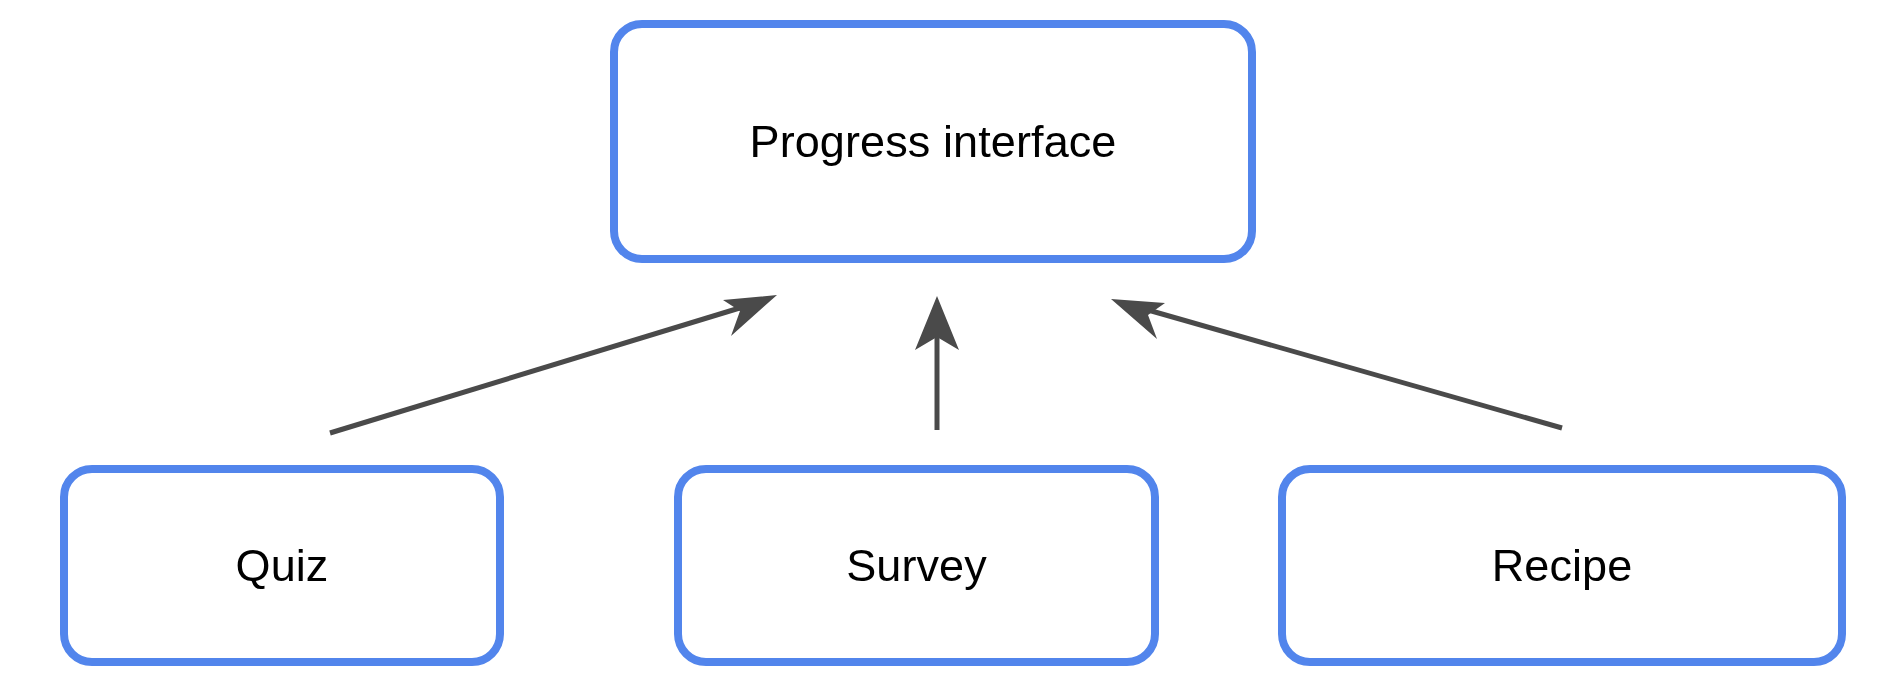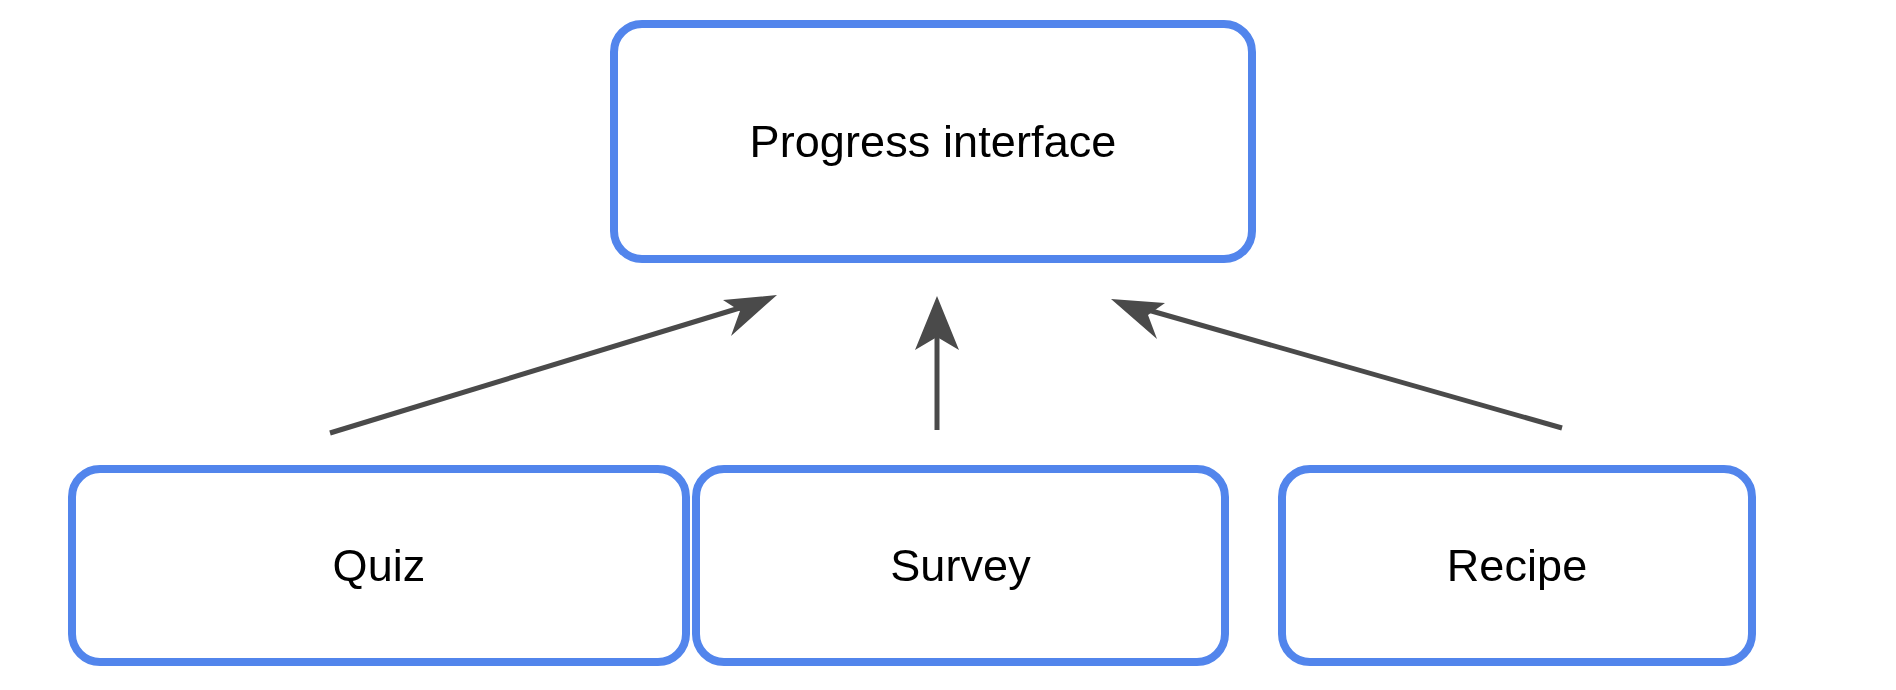"Quiz" #node-quiz { left: 68px -> 60px; width: 622px -> 444px }
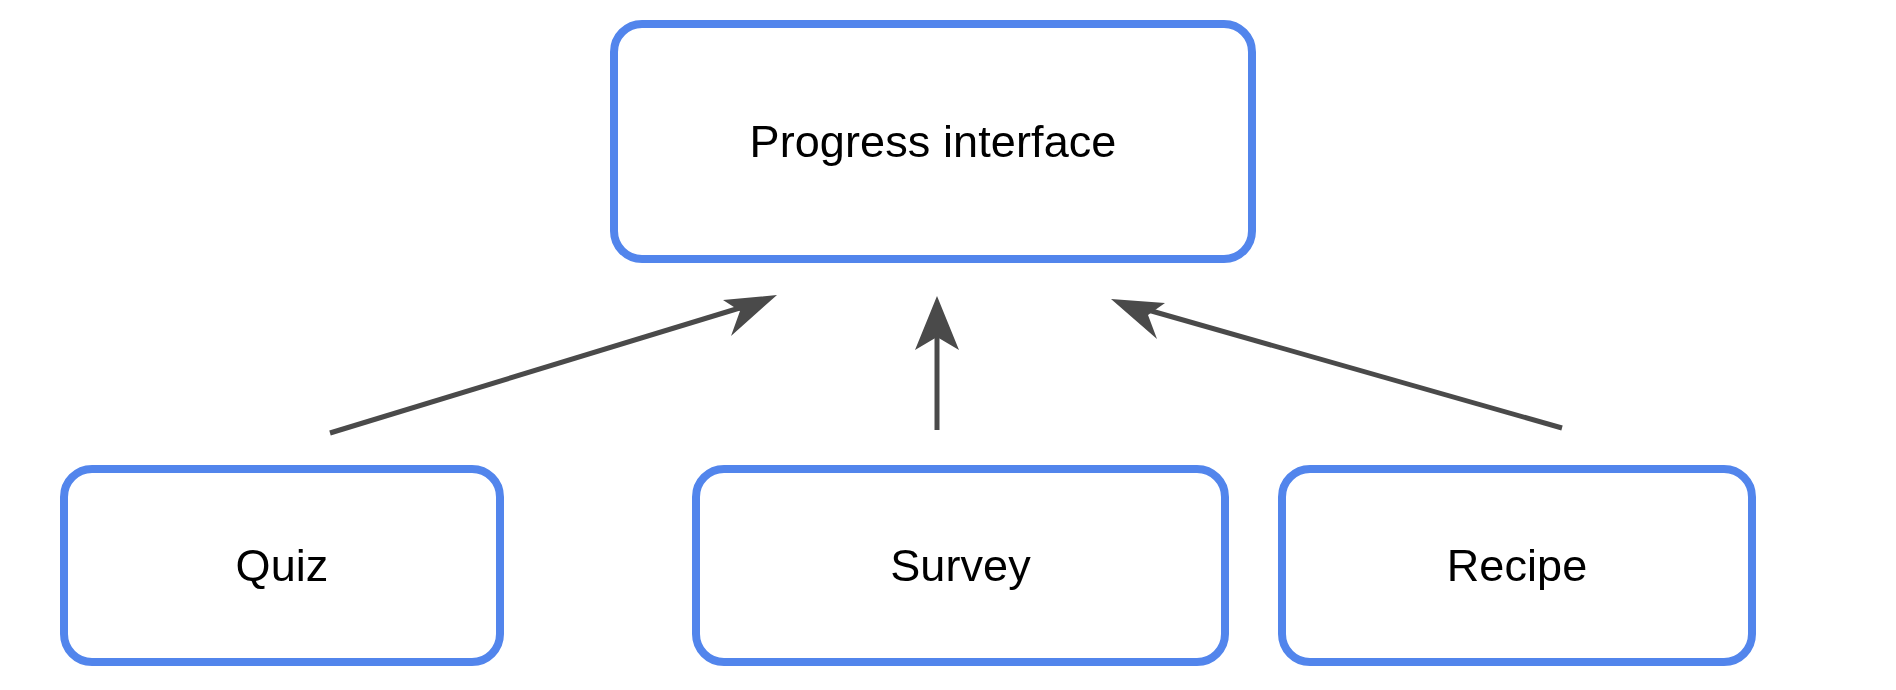"Survey" #node-survey { margin-left: 18px -> none; width: 537px -> 485px }
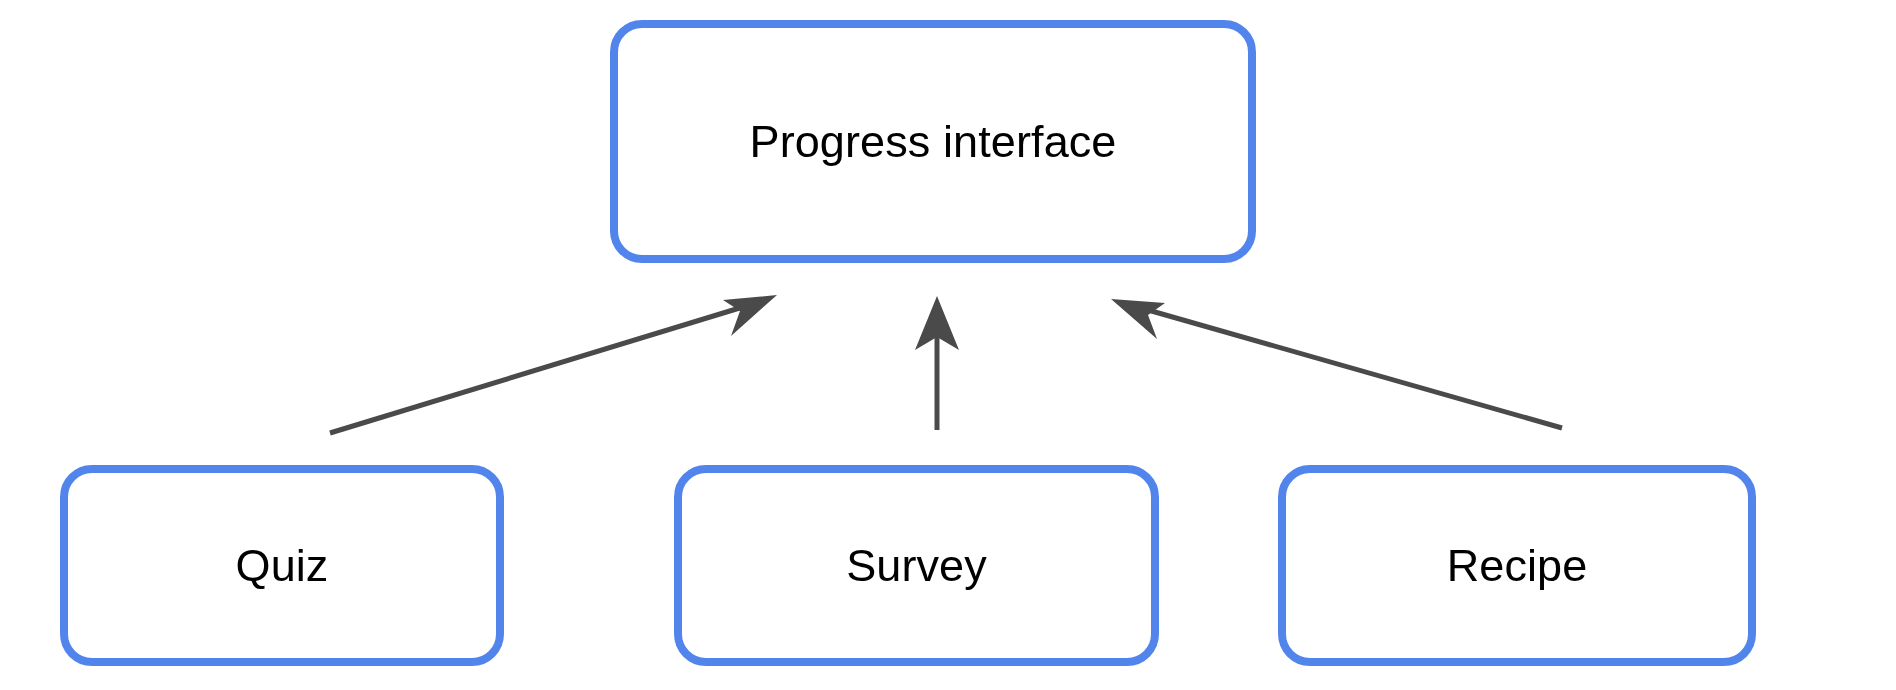"Recipe" #node-recipe { width: 478px -> 568px }
